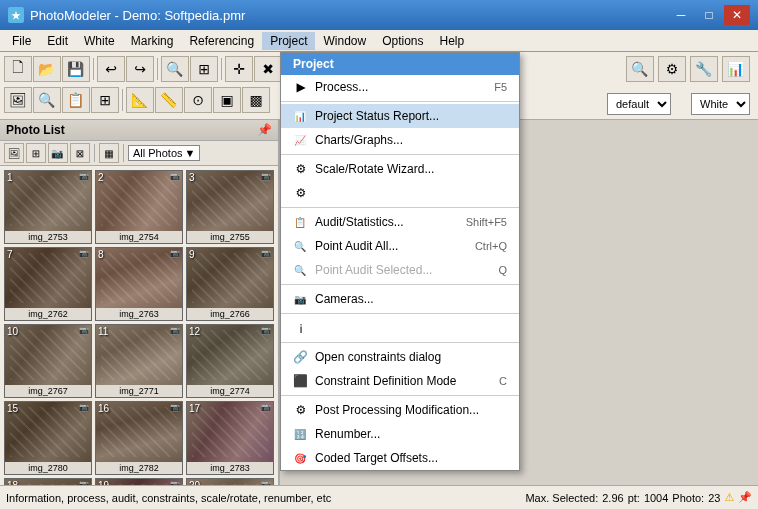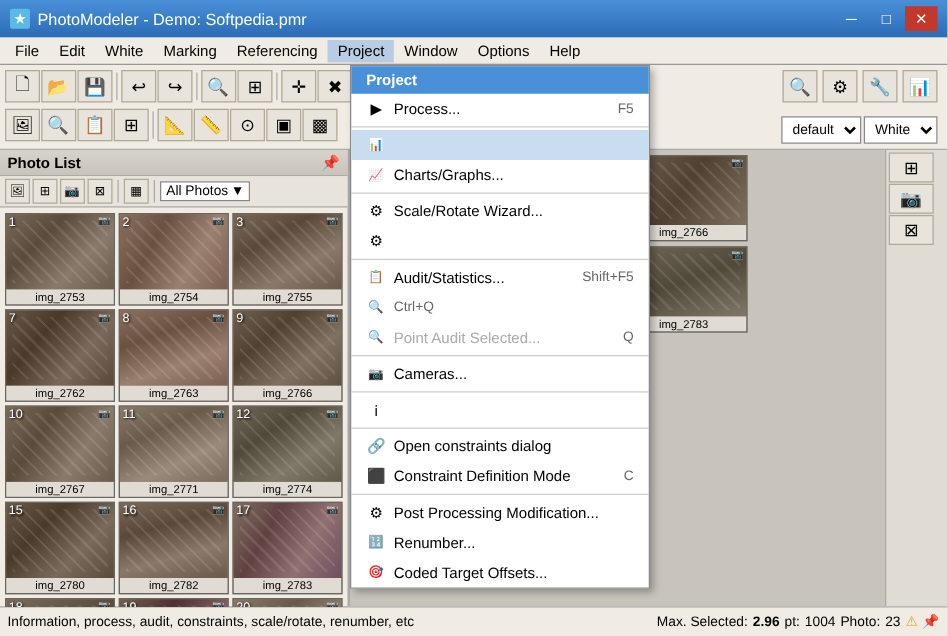"default" div { gap: 2px -> 20px }
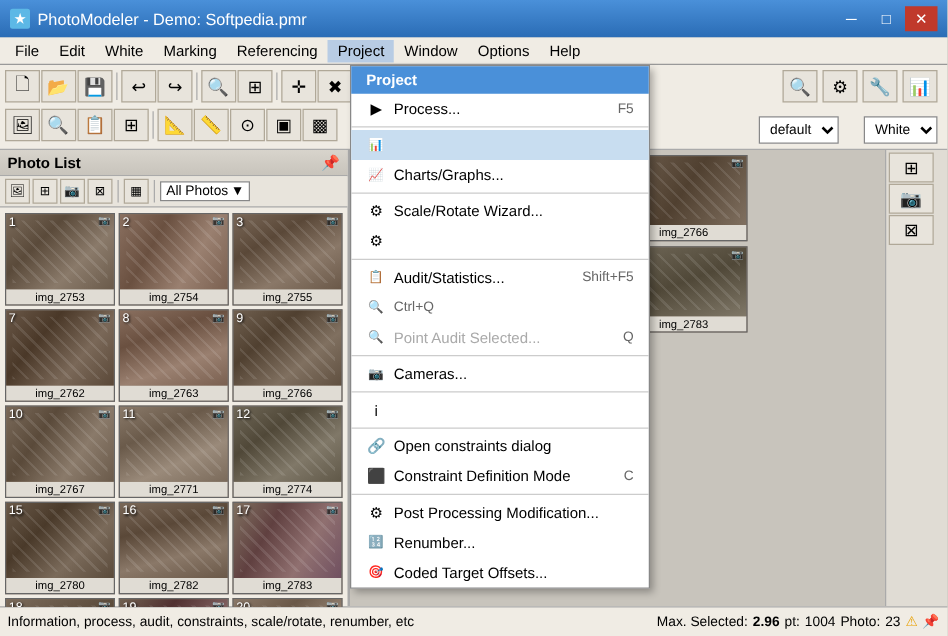"Project Status Report..." span.menu-entry-label { html: none -> <span>Project Status Report...</span> }
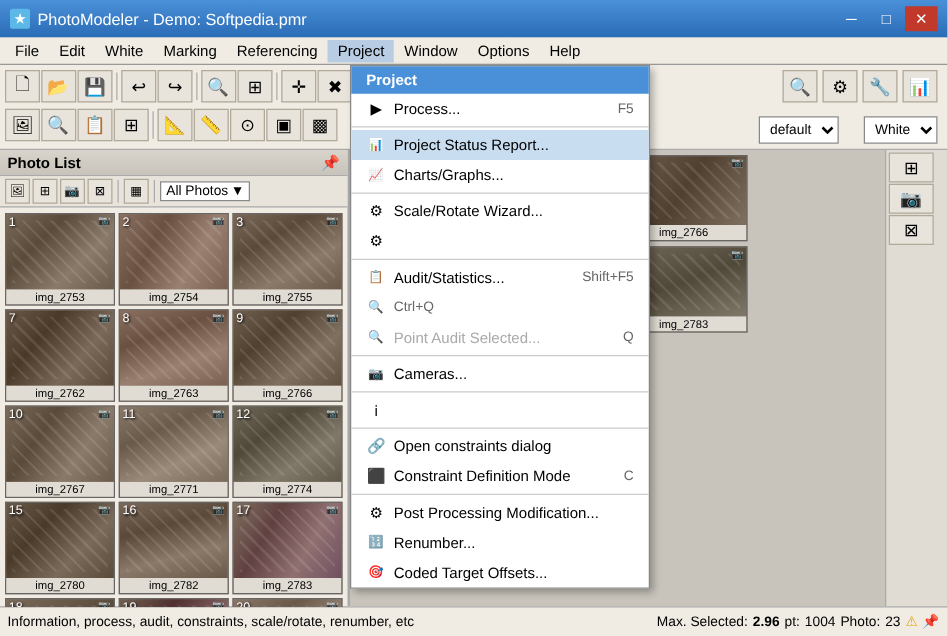"Photo List" div { flex-direction: none -> column }
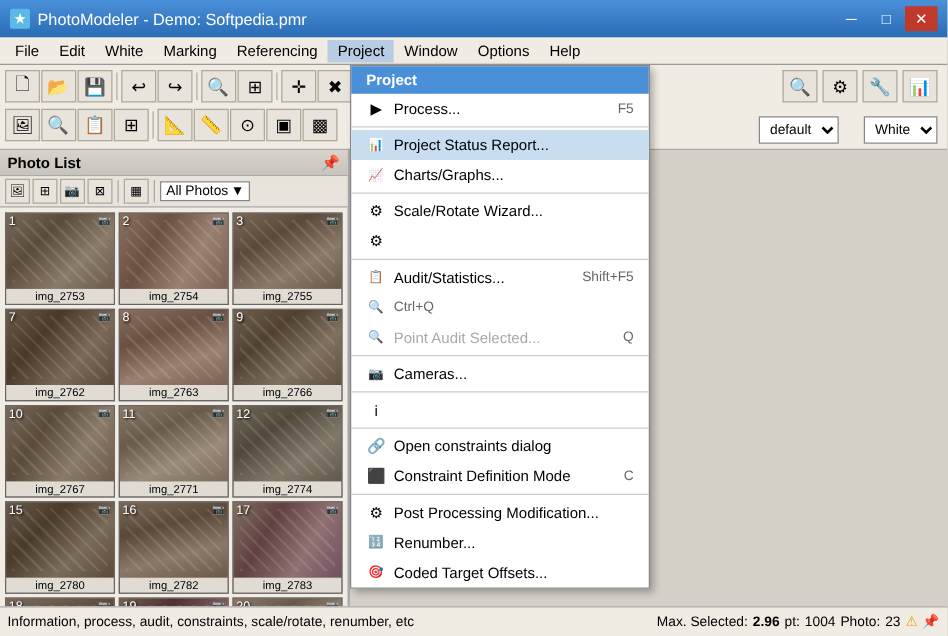"Point Audit All..." span.menu-entry-label { html: none -> <span>Point Audit All...</span> }
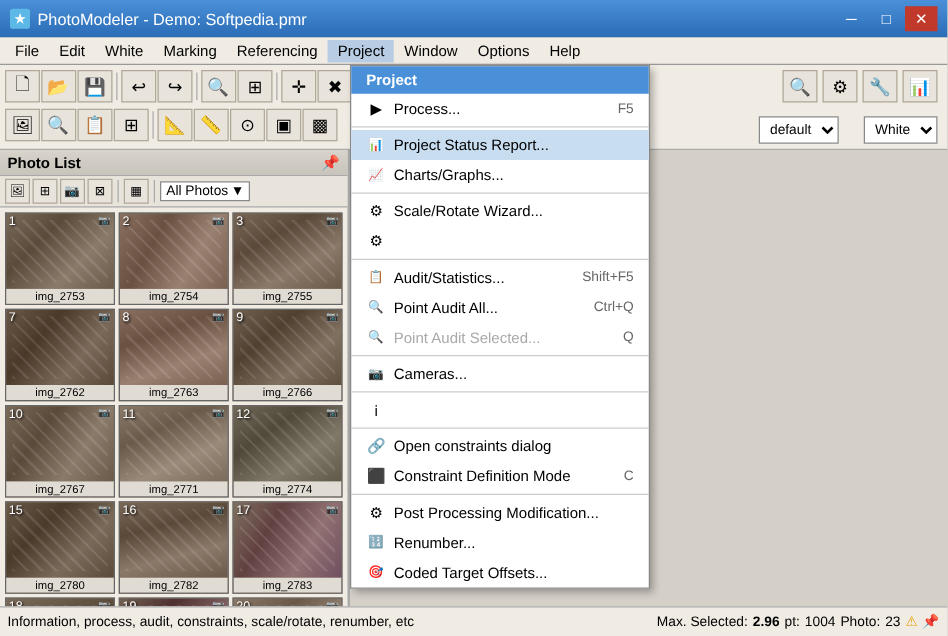"2.96" span { font-weight: bold -> normal }
